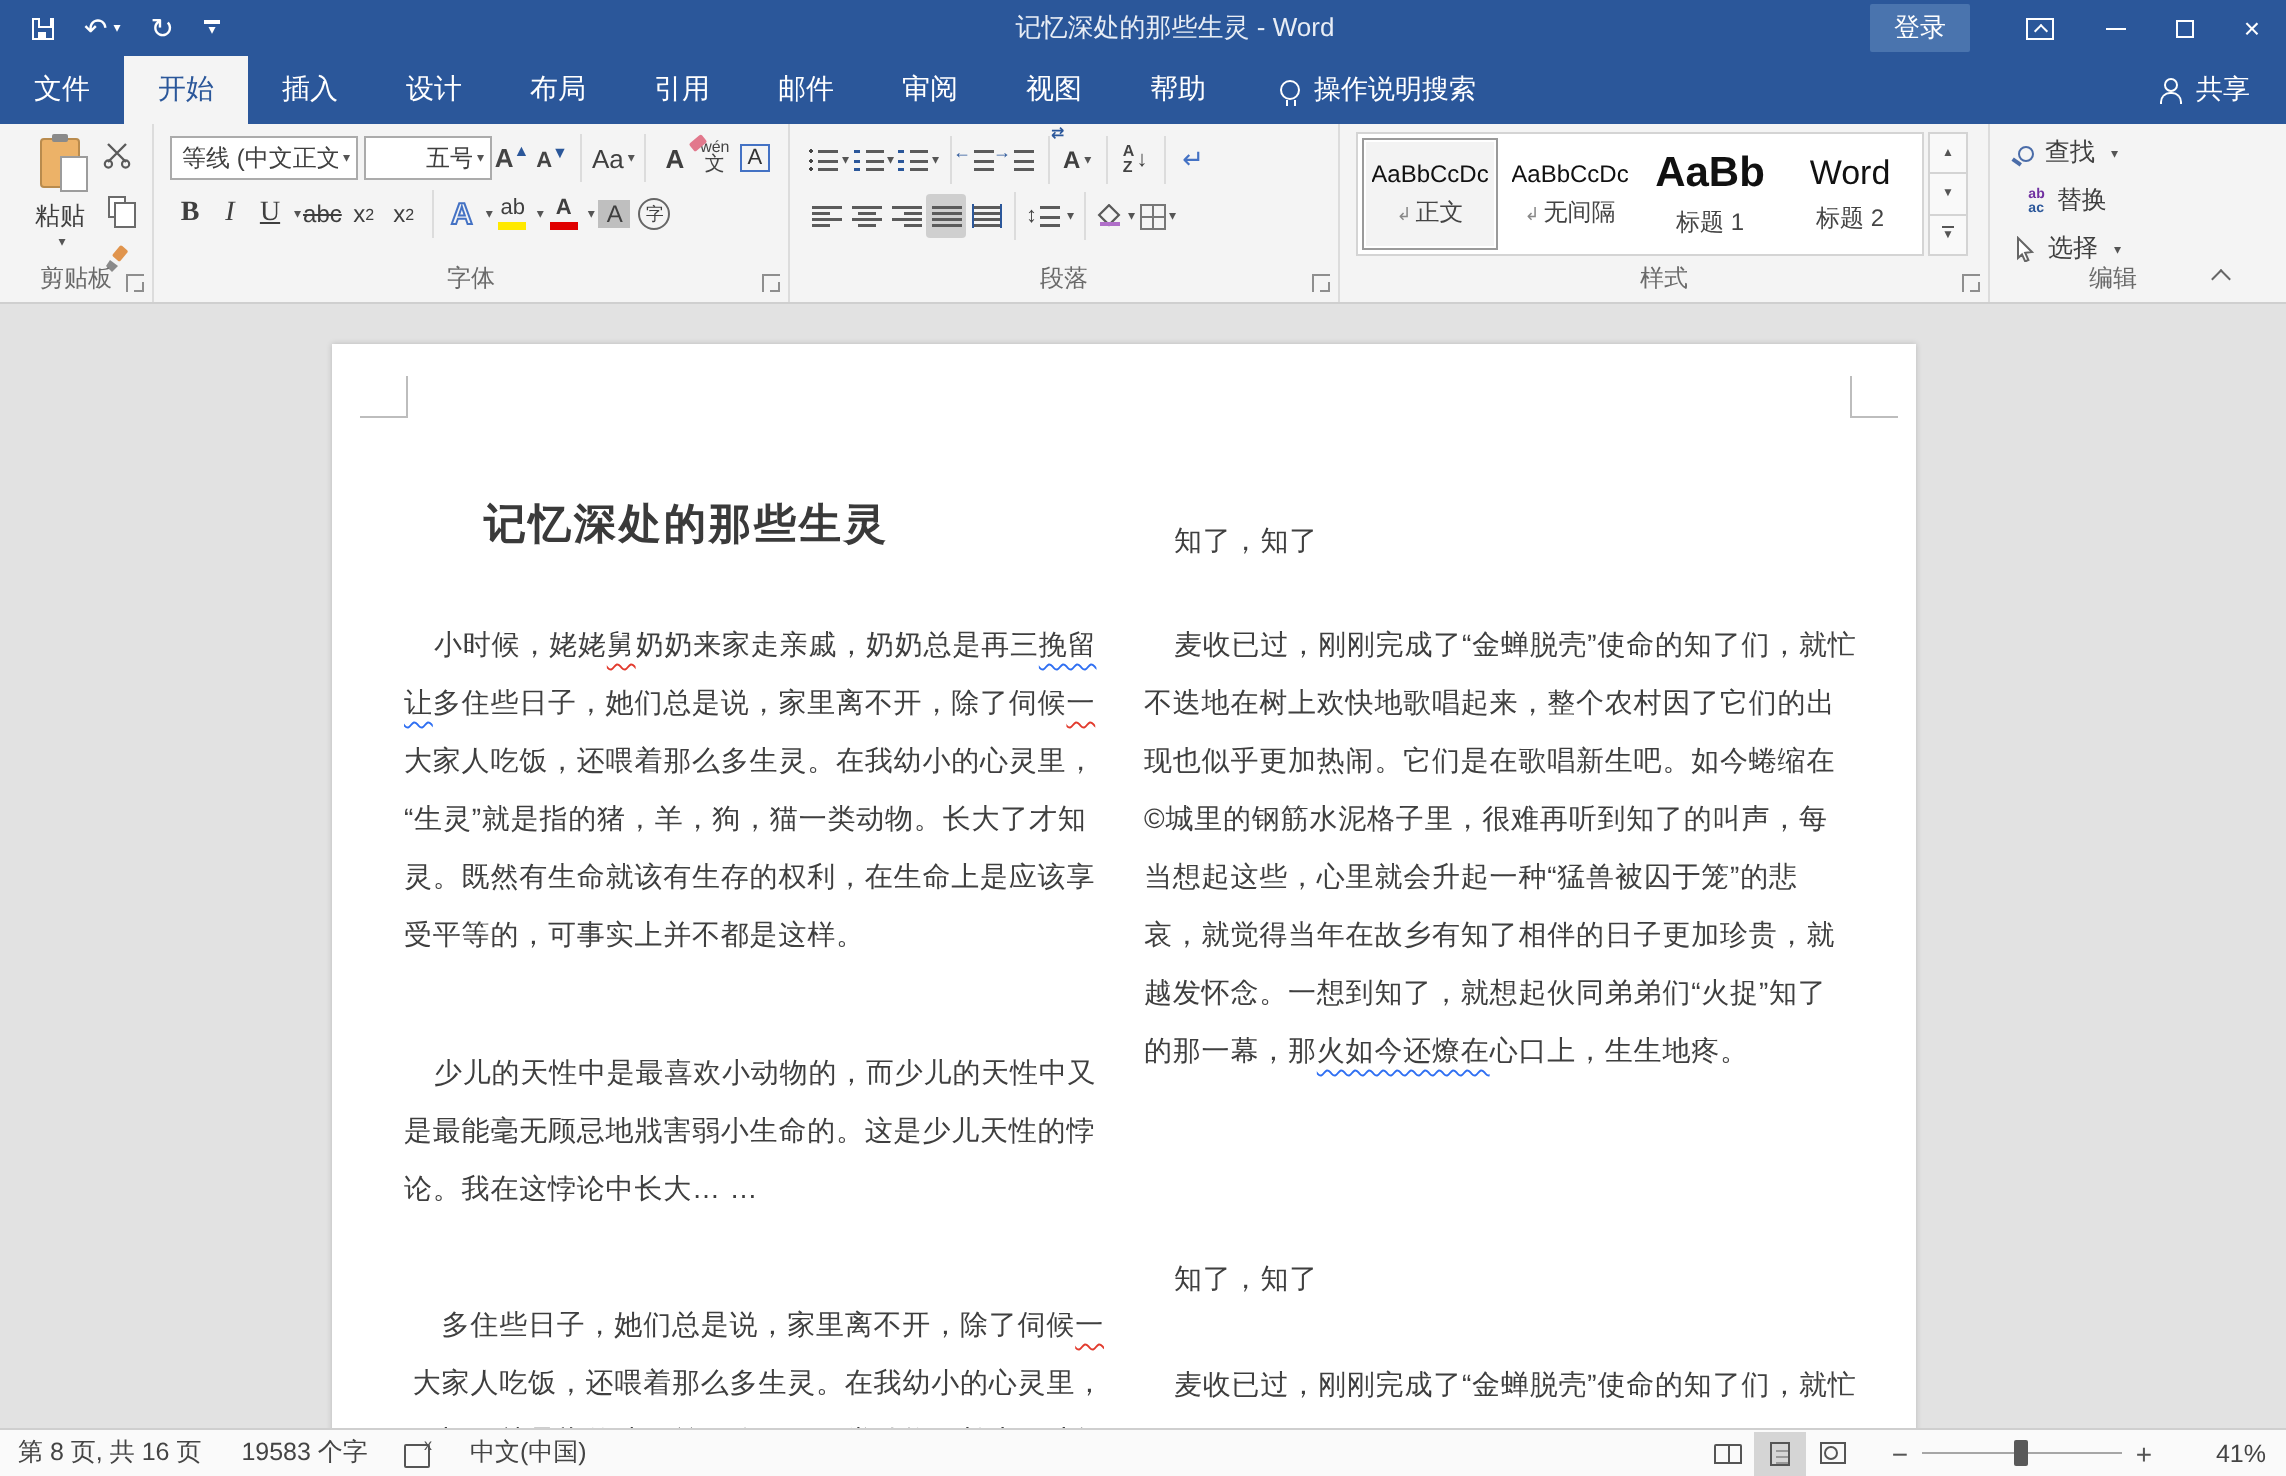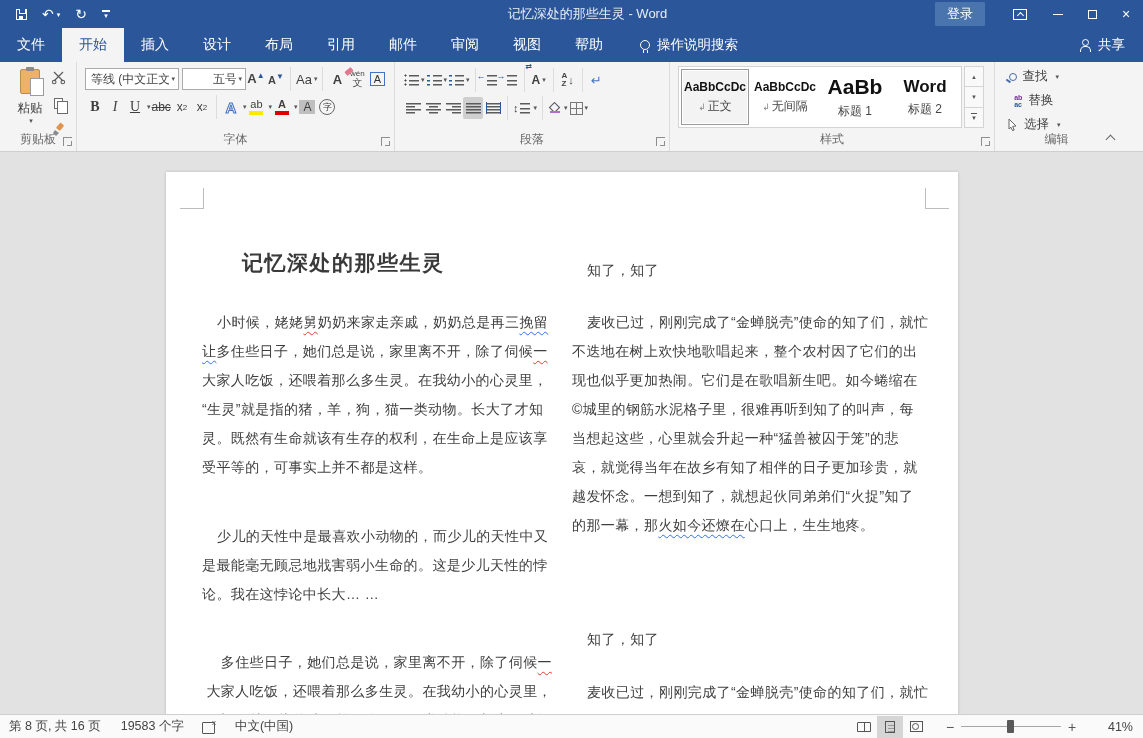"AaBbCcDc" .sprev { font-weight: bold -> none }
